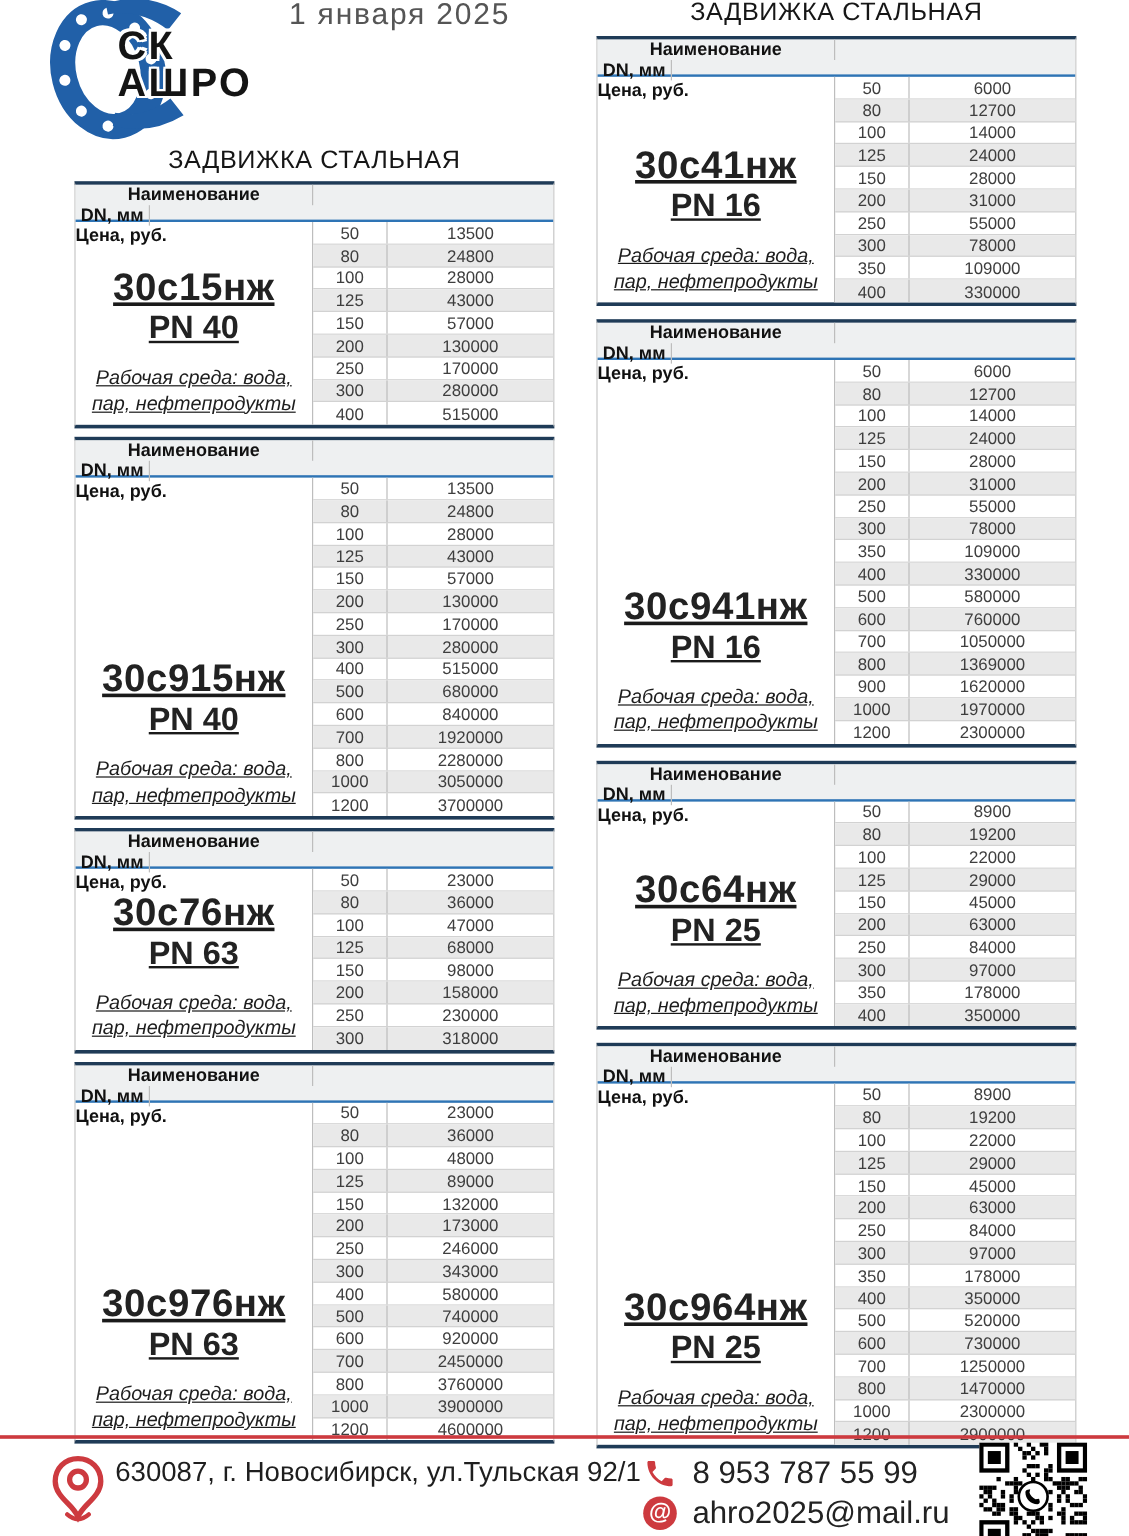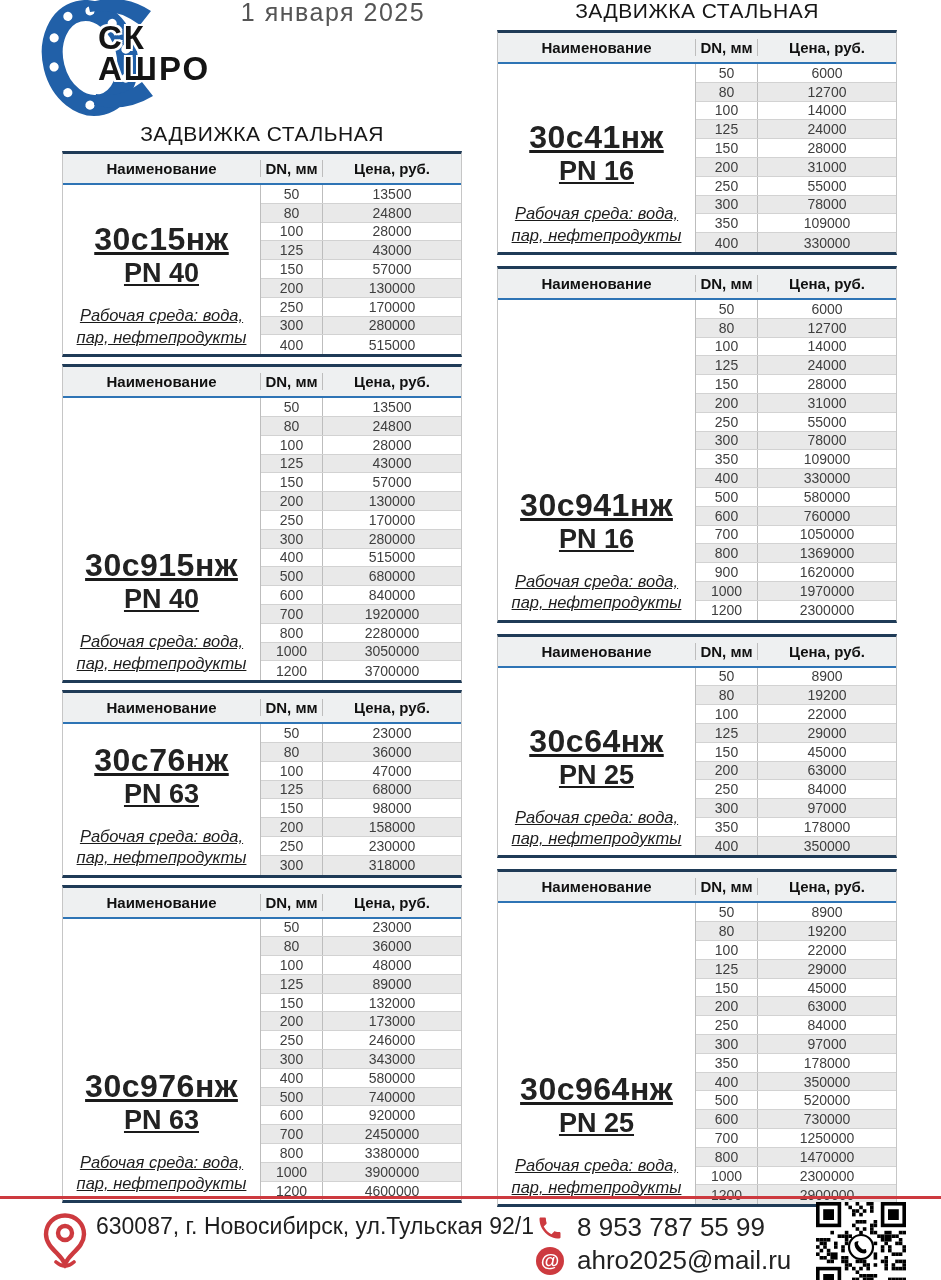"Наименование" .ptable-head { align-items: center -> flex-start; flex-direction: none -> column }
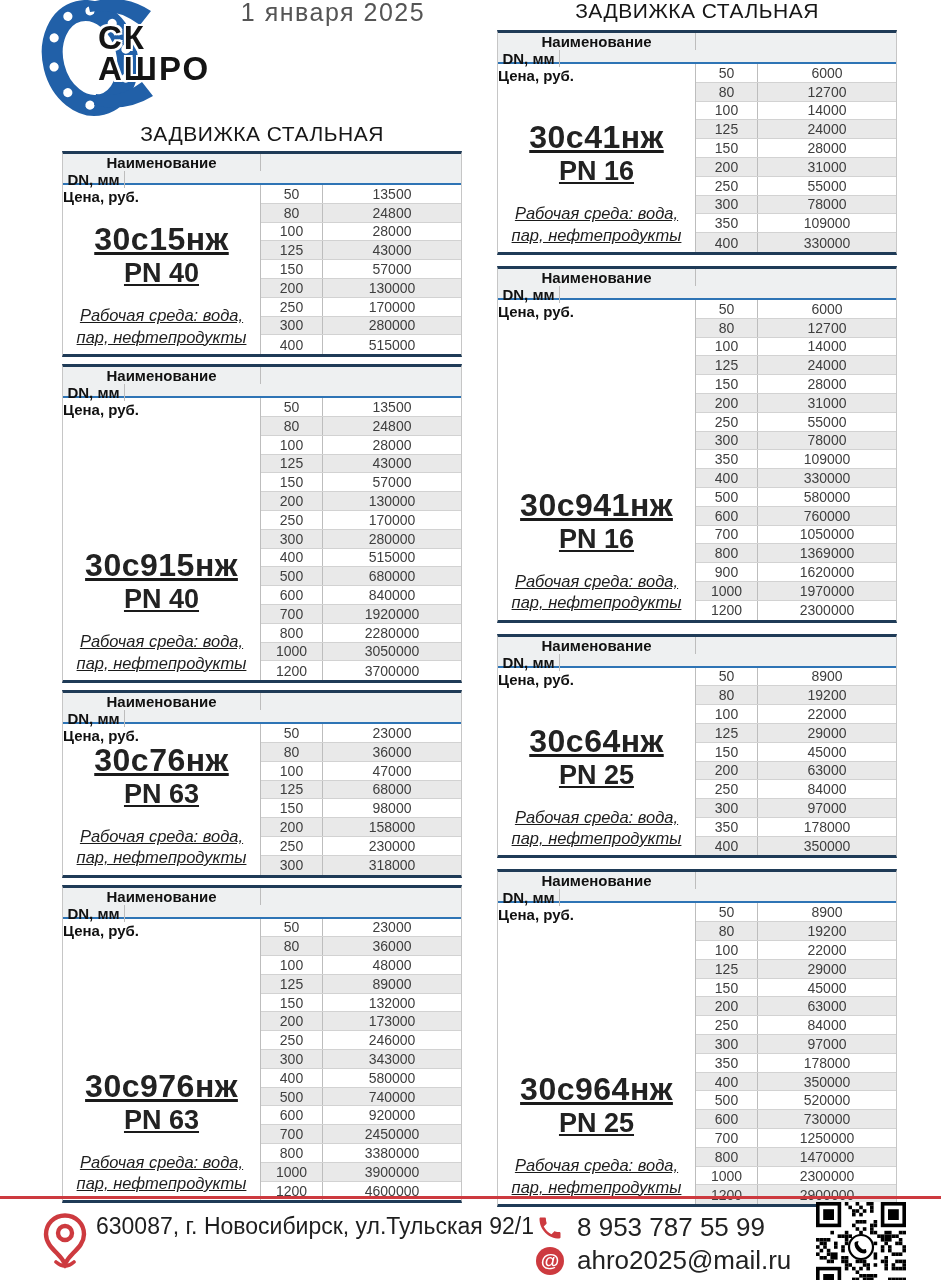"3380000" div.price-cell { text: 3380000 -> 3760000 }
